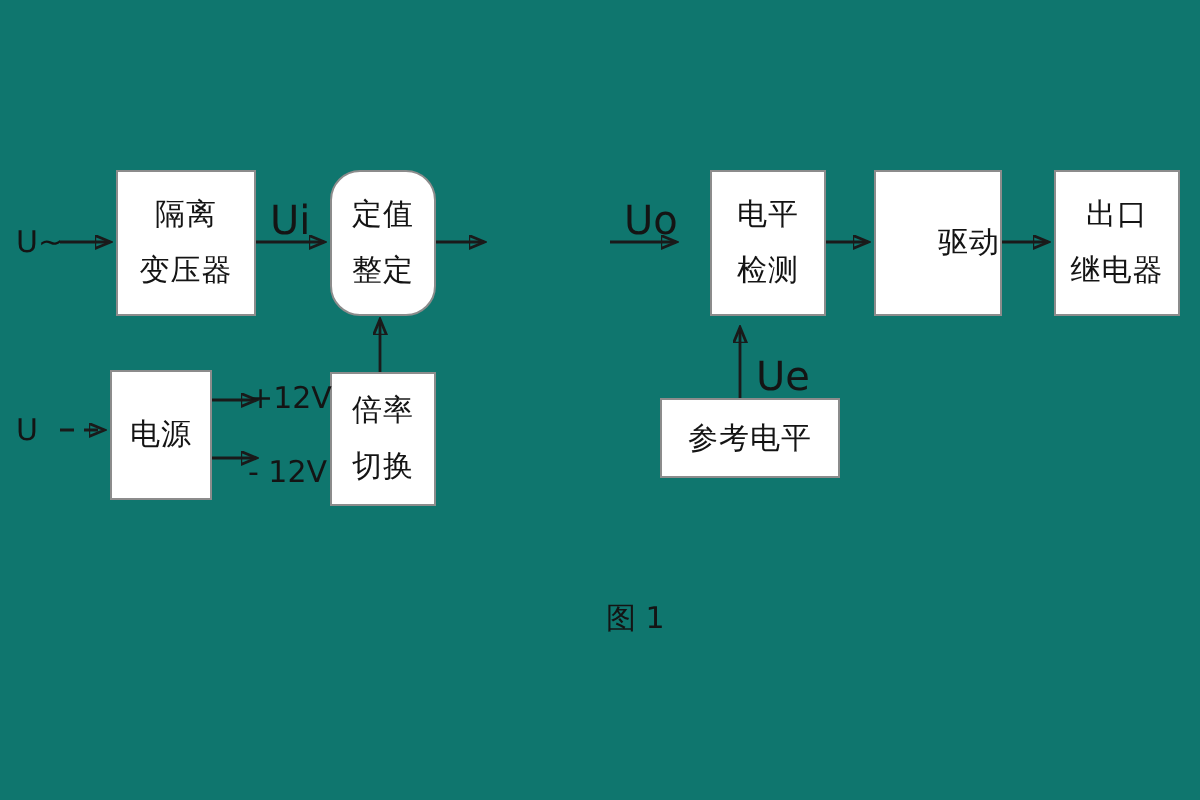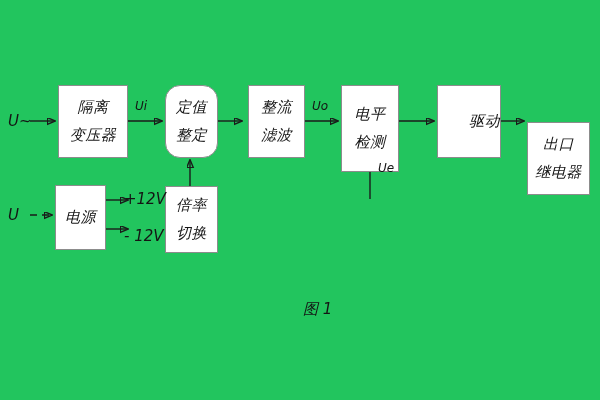"隔离" #canvas { background: #22c55e -> #0f766e; font-style: italic -> none }
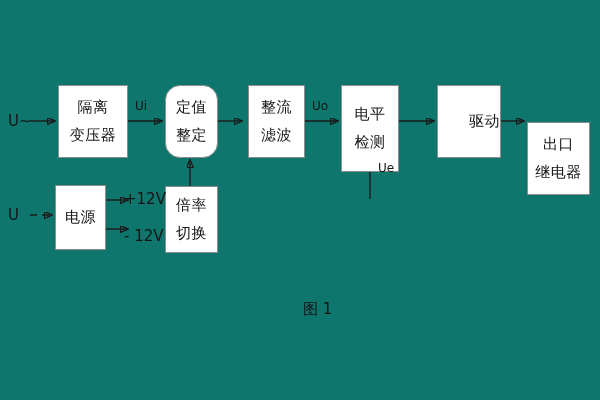"Ui" .lbl { font-size: 12px -> 20px }
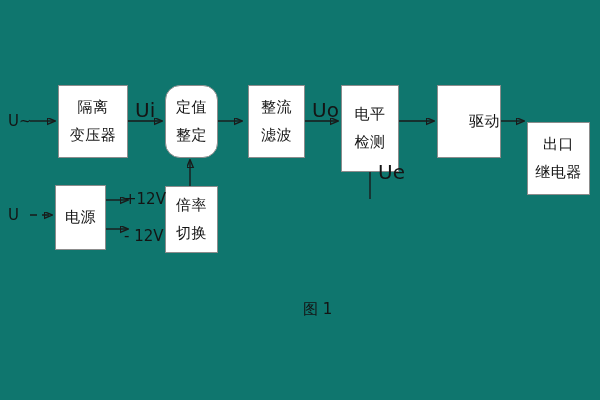"整流" div.block { html: <div> <span>整流</span> <span>滤波</span> </div> -> none }
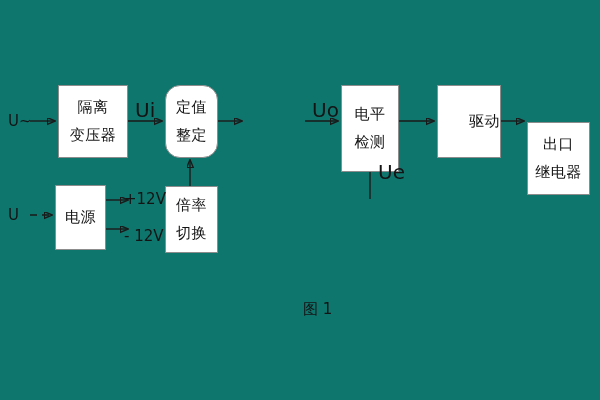"电平" div.block { height: 87px -> 73px; left: 341px -> 355px }
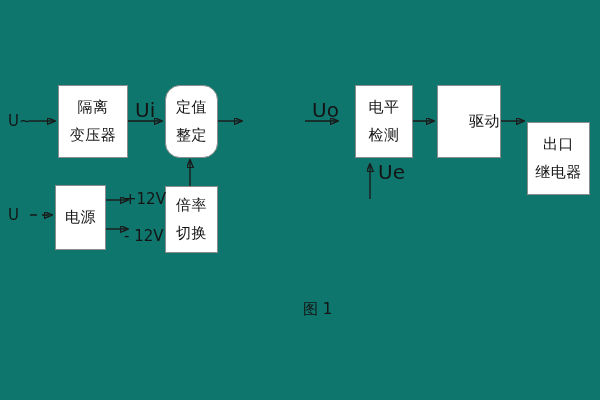"出口" div.block { margin-top: 37px -> none }
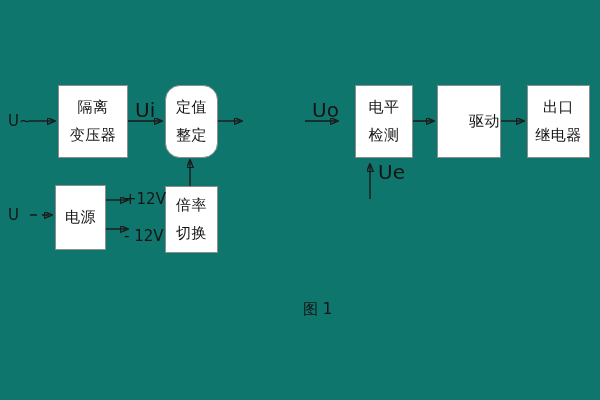"Ue" span.lbl { top: 162px -> 178px }
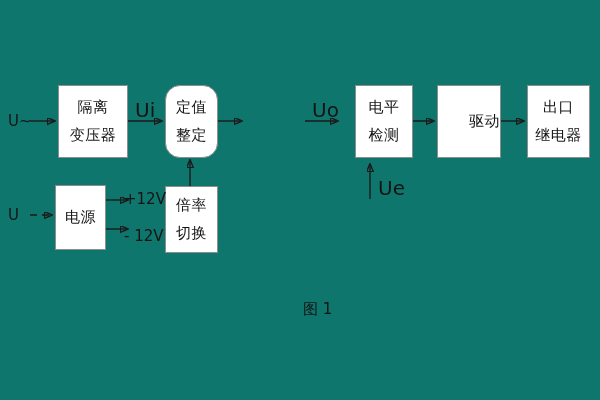"参考电平" div.block { html: none -> <div> <span>参考电平</span> </div> }
